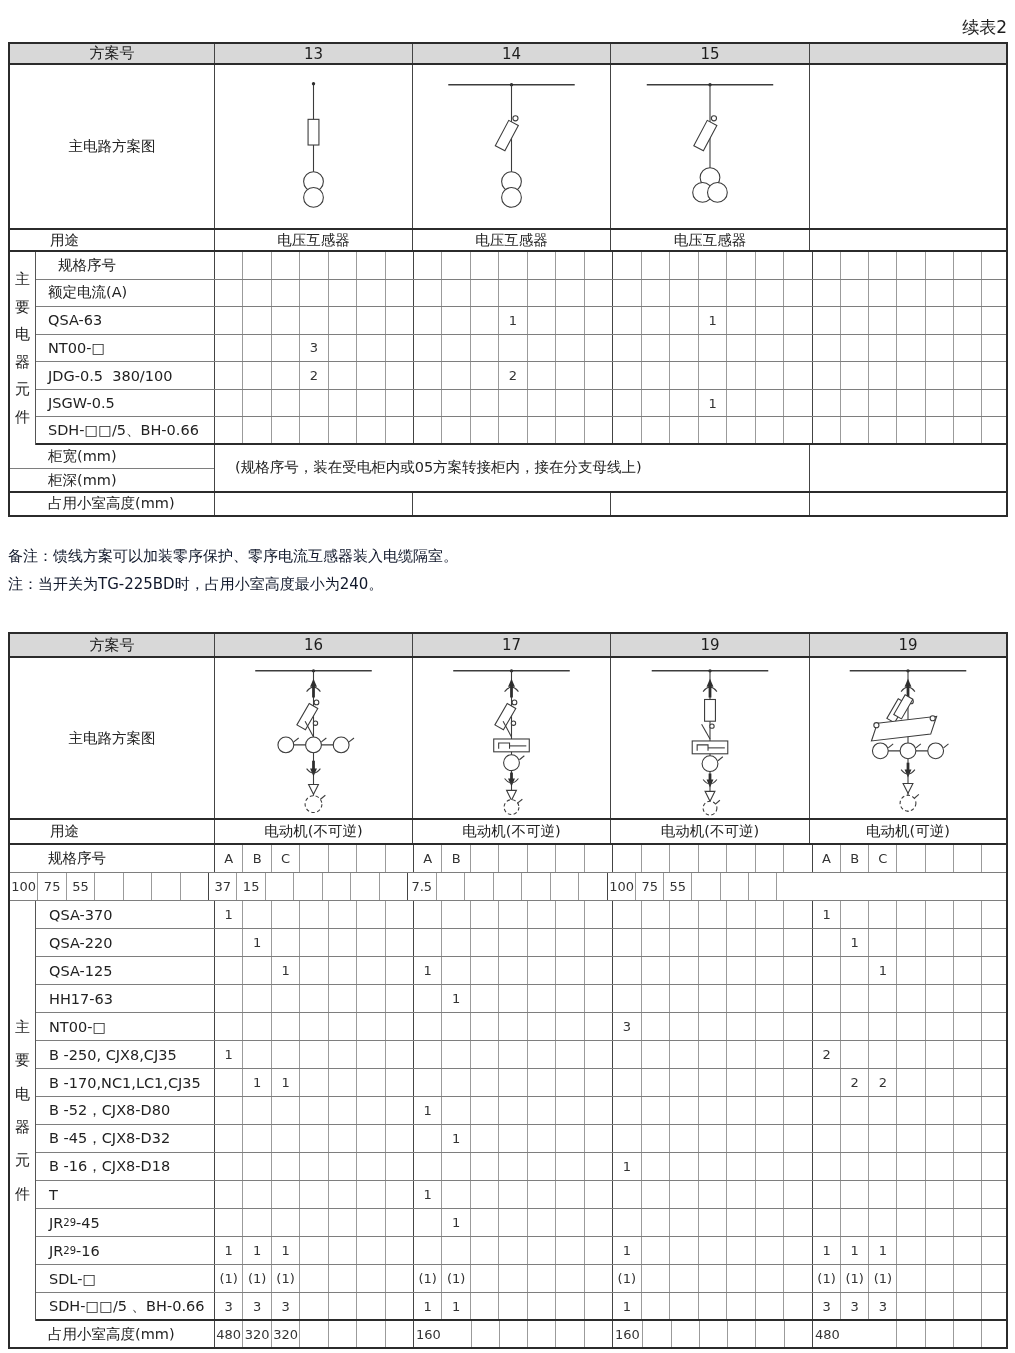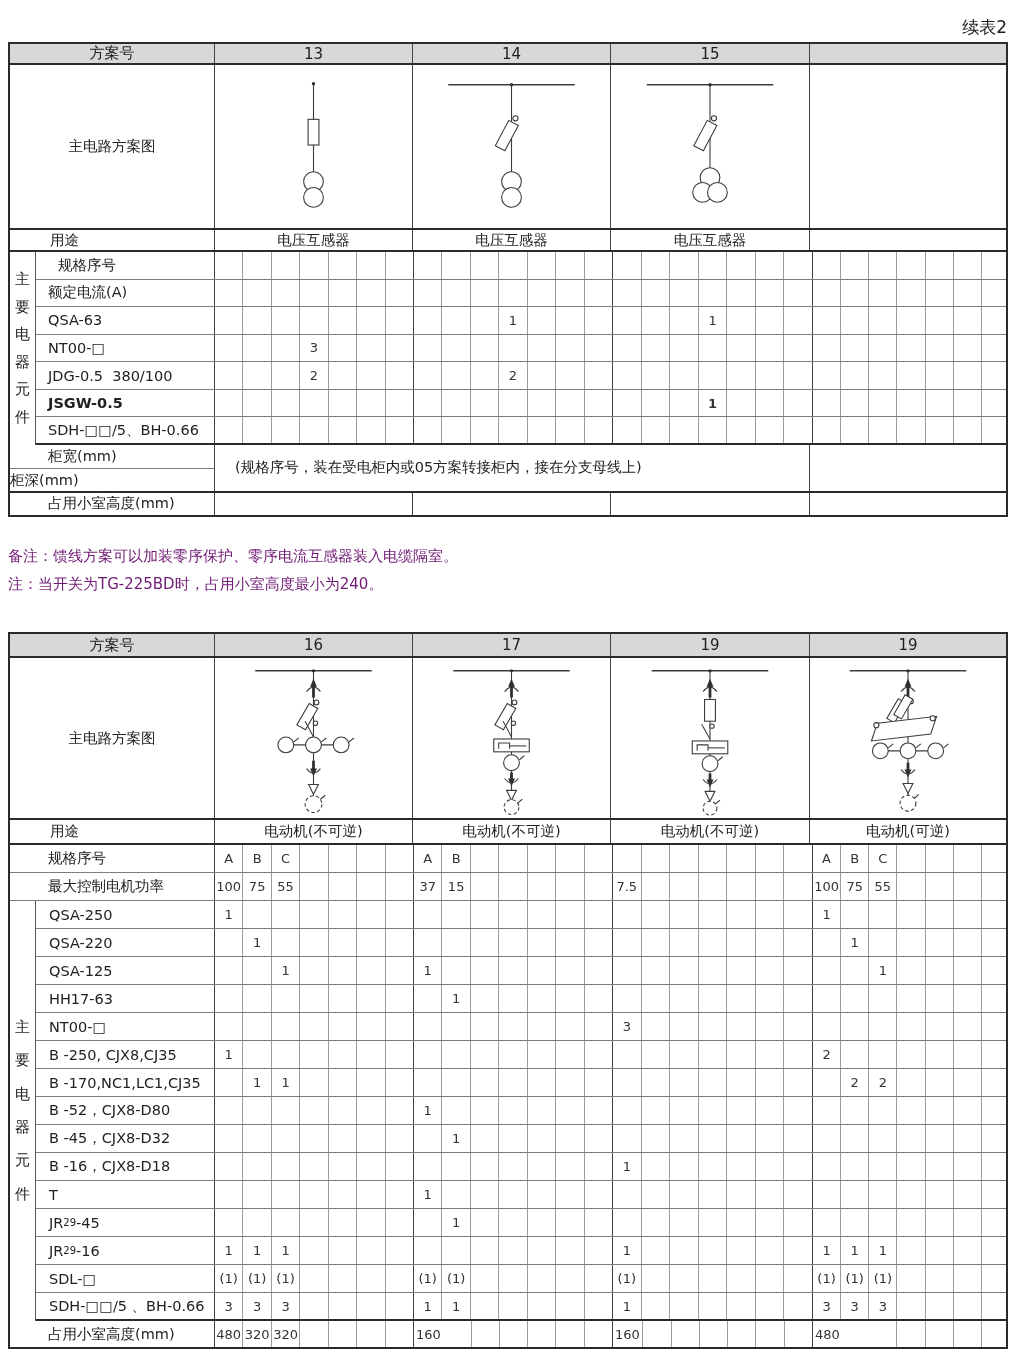"JSGW-0.5" div.trow { font-weight: bold -> none }
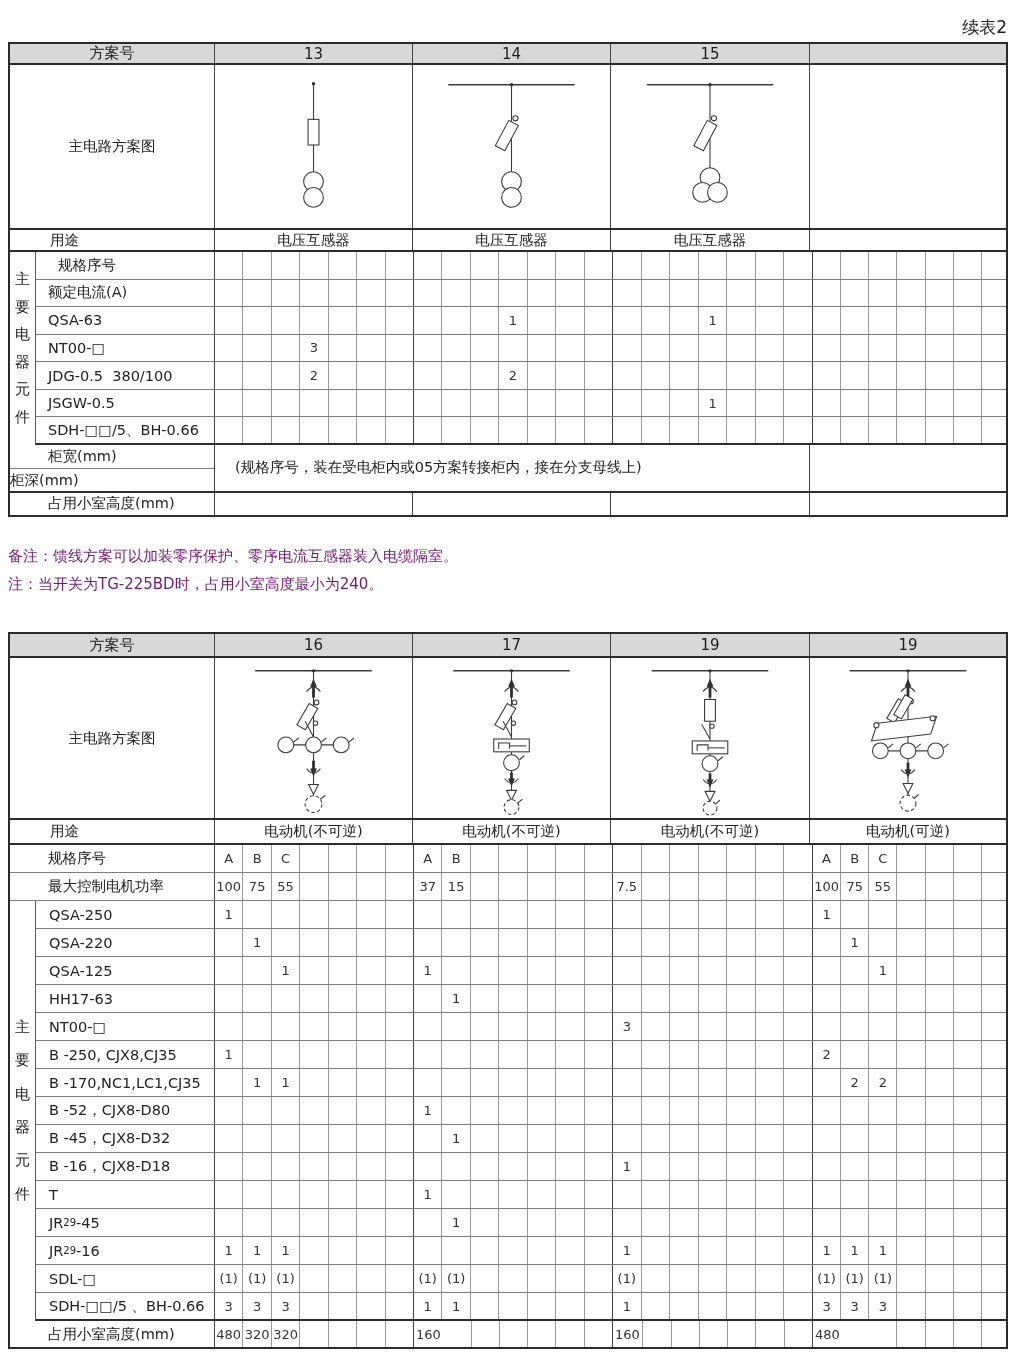"柜深(mm)" div.c { padding-left: none -> 38px }
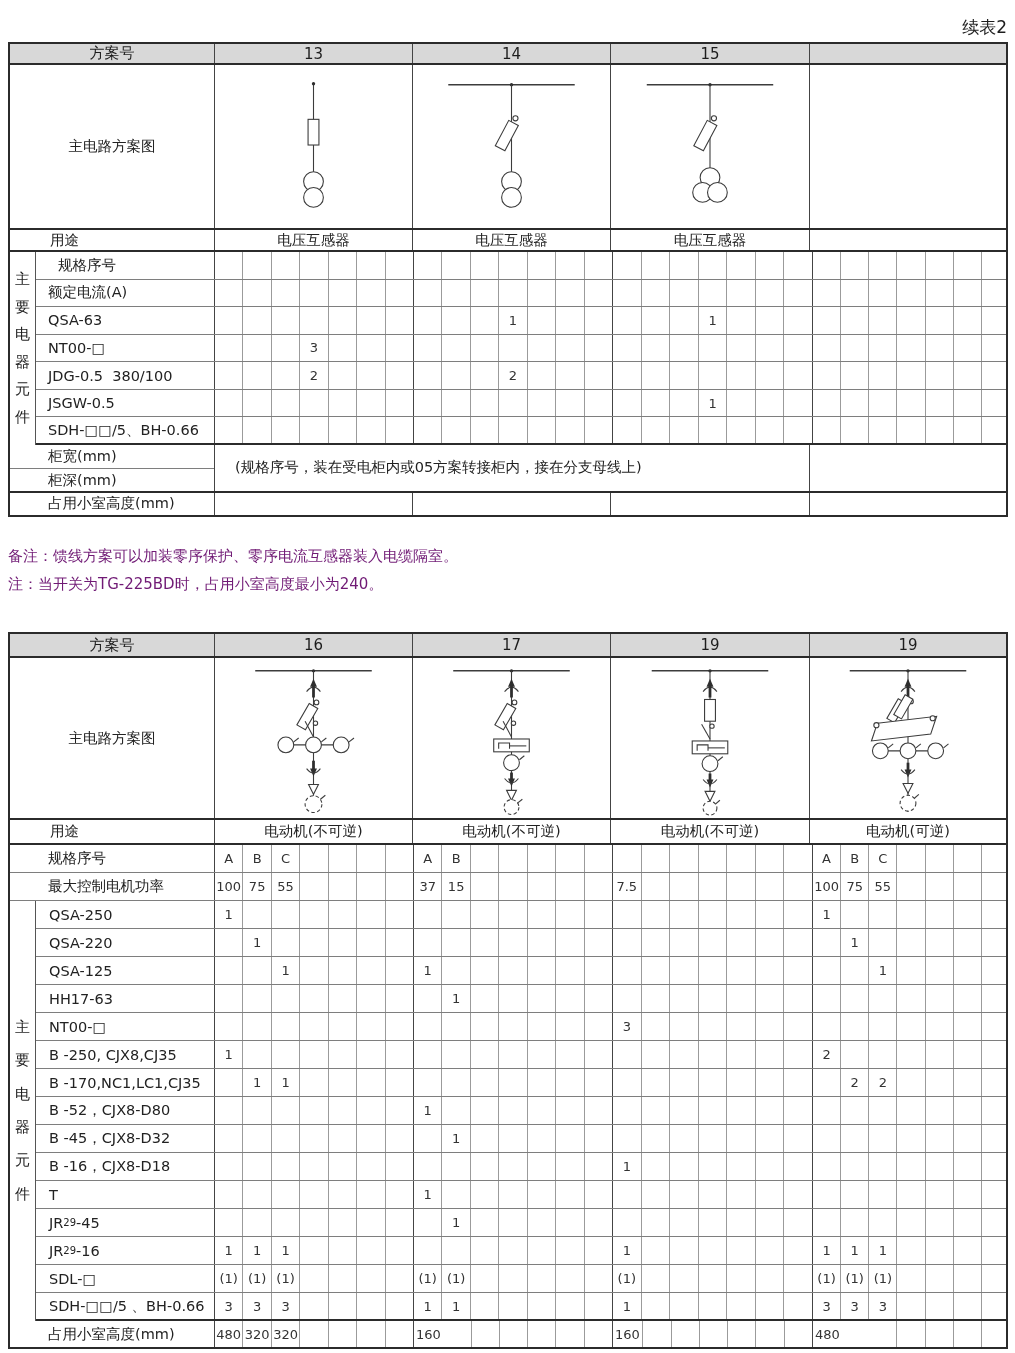"备注：馈线方案可以加装零序保护、零序电流互感器装入电缆隔室。" .pagenote { color: #701a75 -> #0f172a }
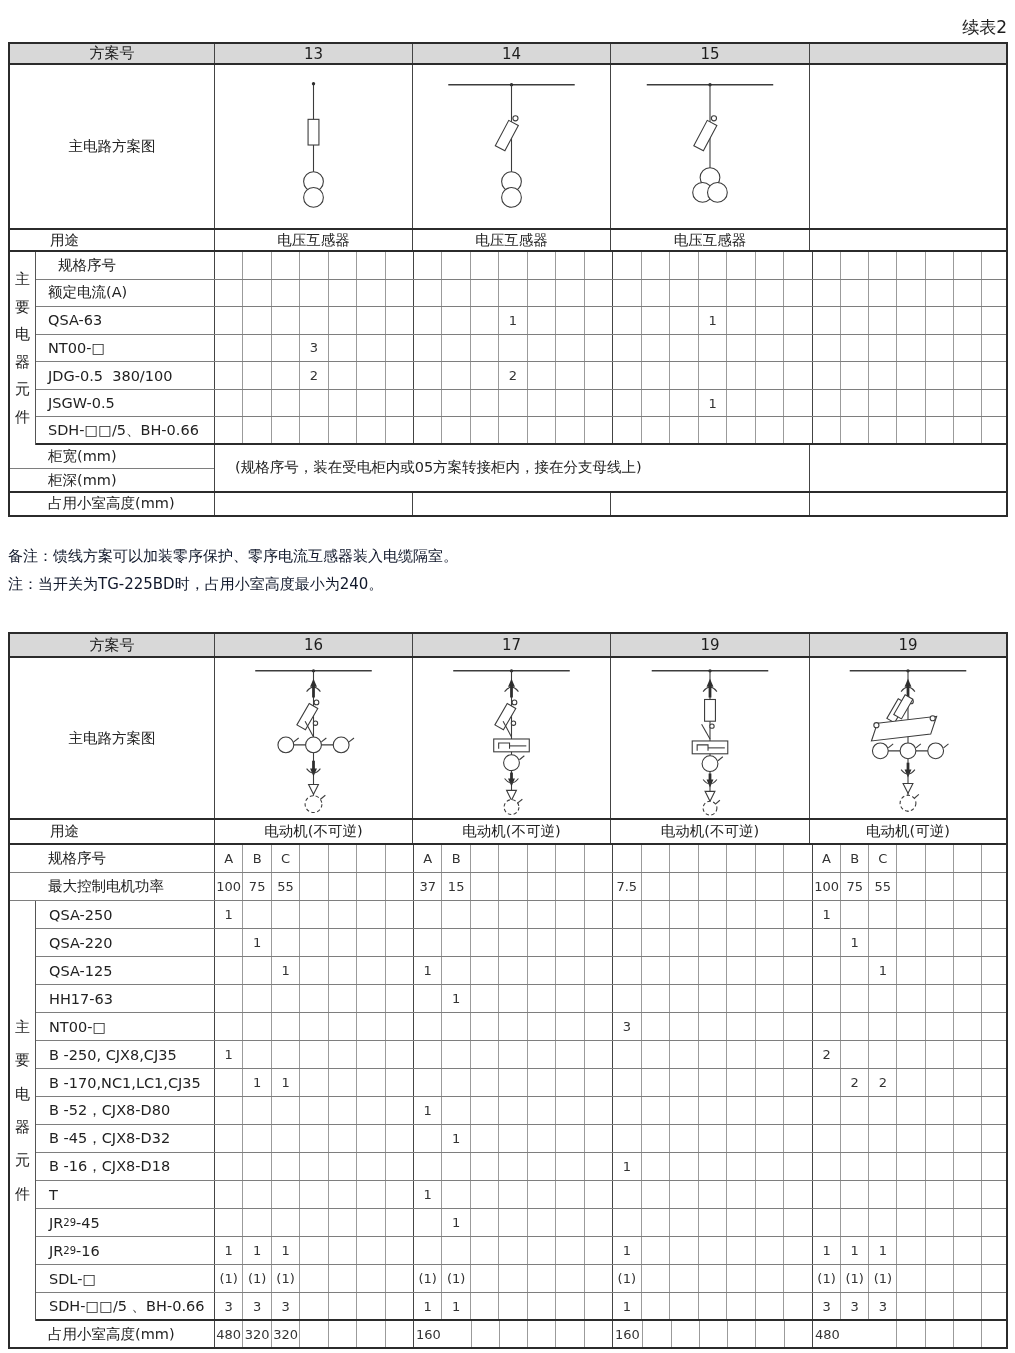"最大控制电机功率" div.c { html: <div>最大控制电机功率</div> -> none }
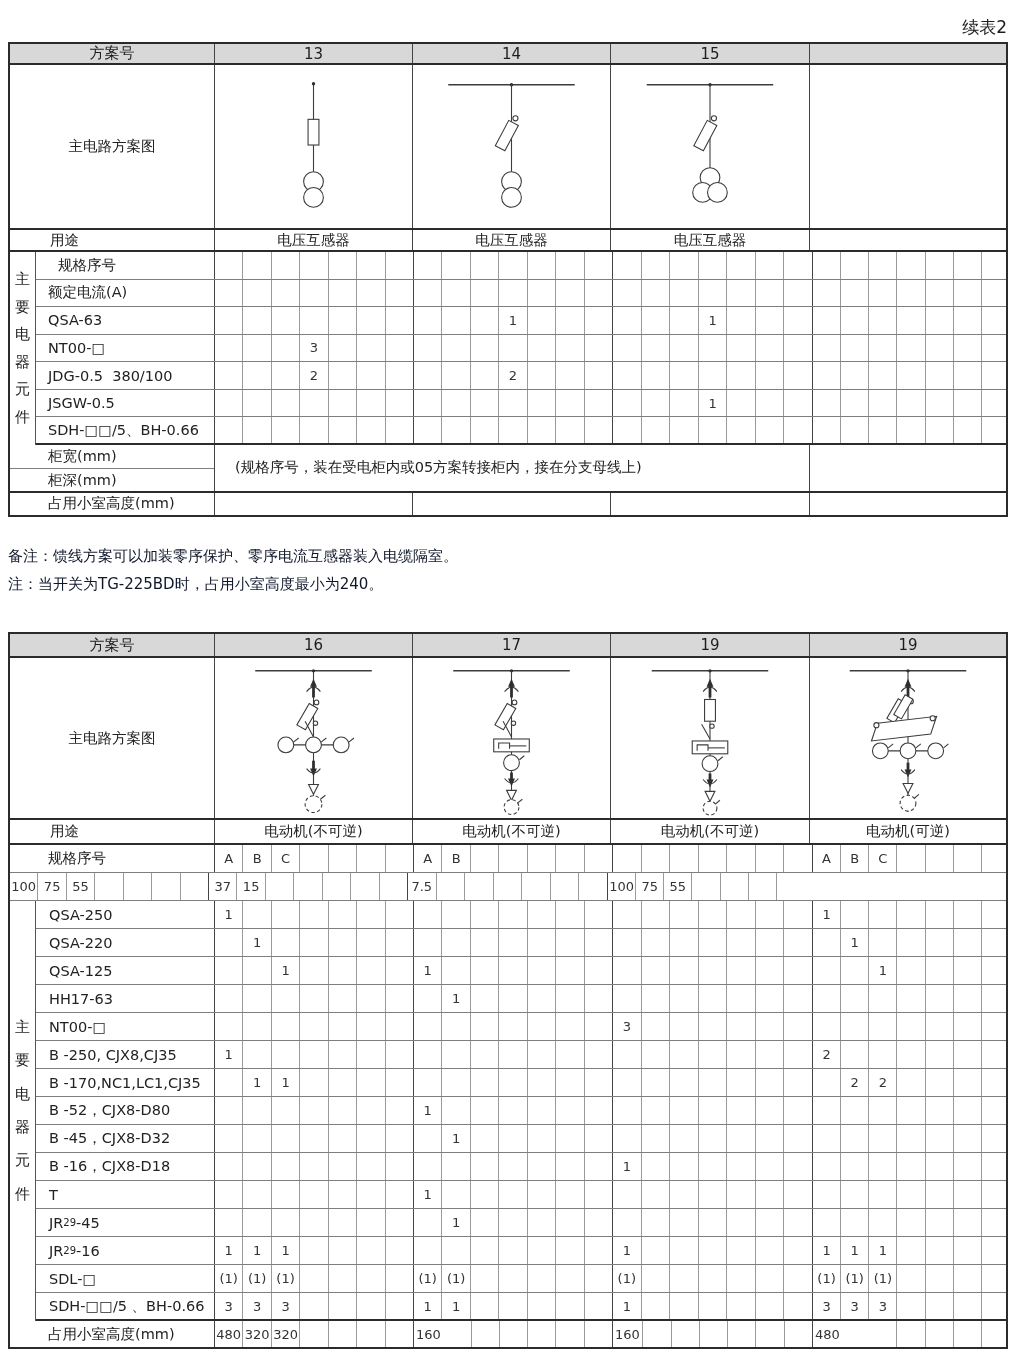"QSA-250" div.c { text: QSA-250 -> QSA-370 }
